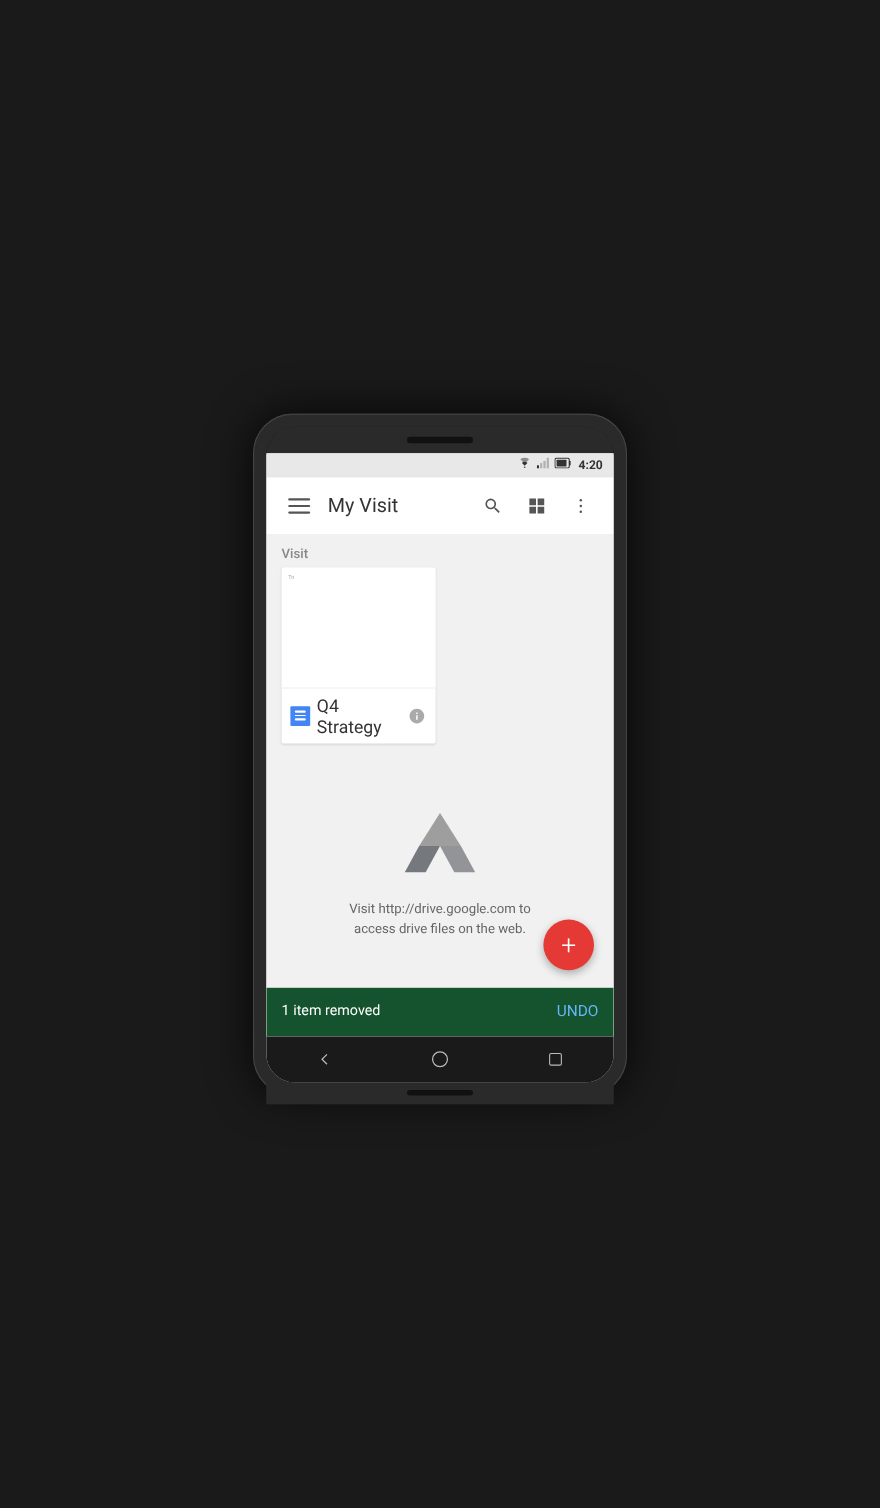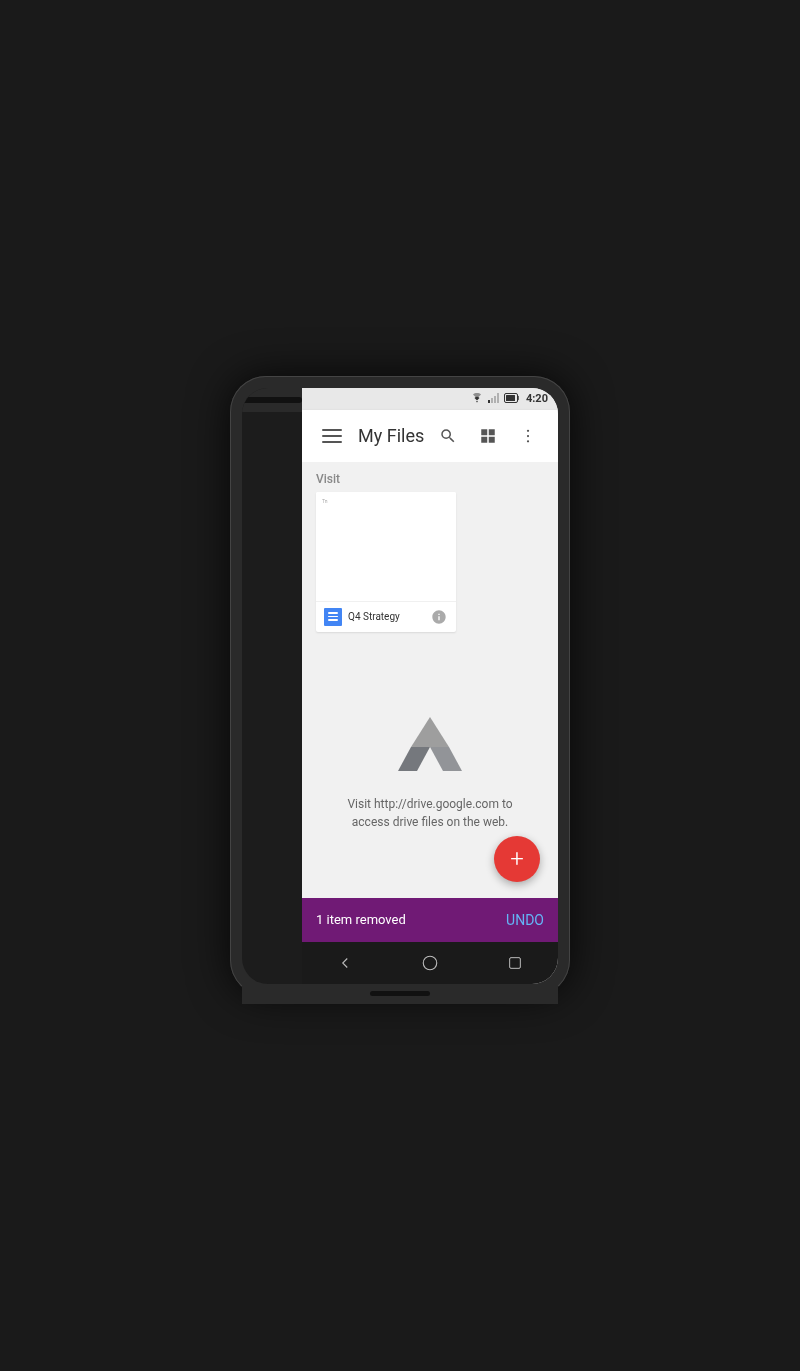"4:20" .phone-inner { flex-direction: none -> column }
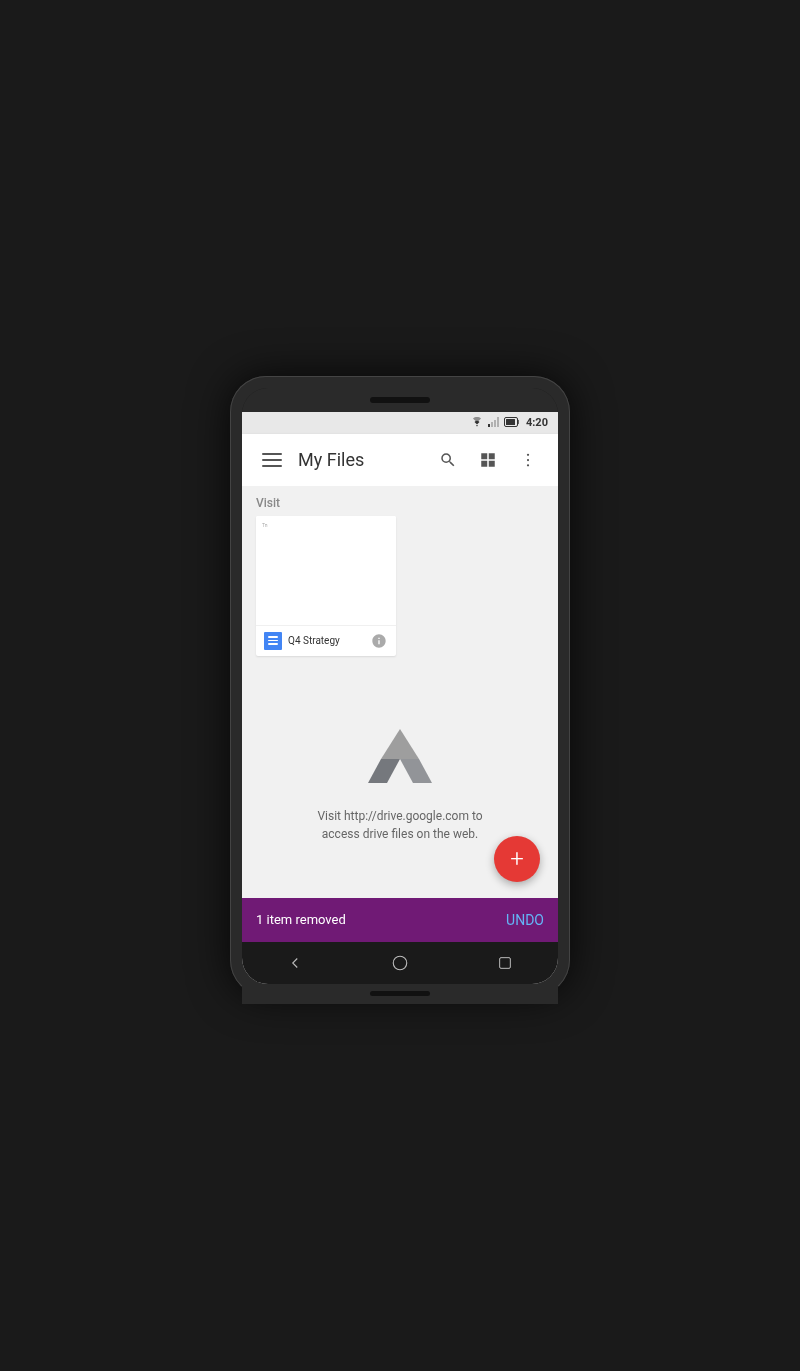"My Files" span.app-bar-title { text: Files -> Visit }
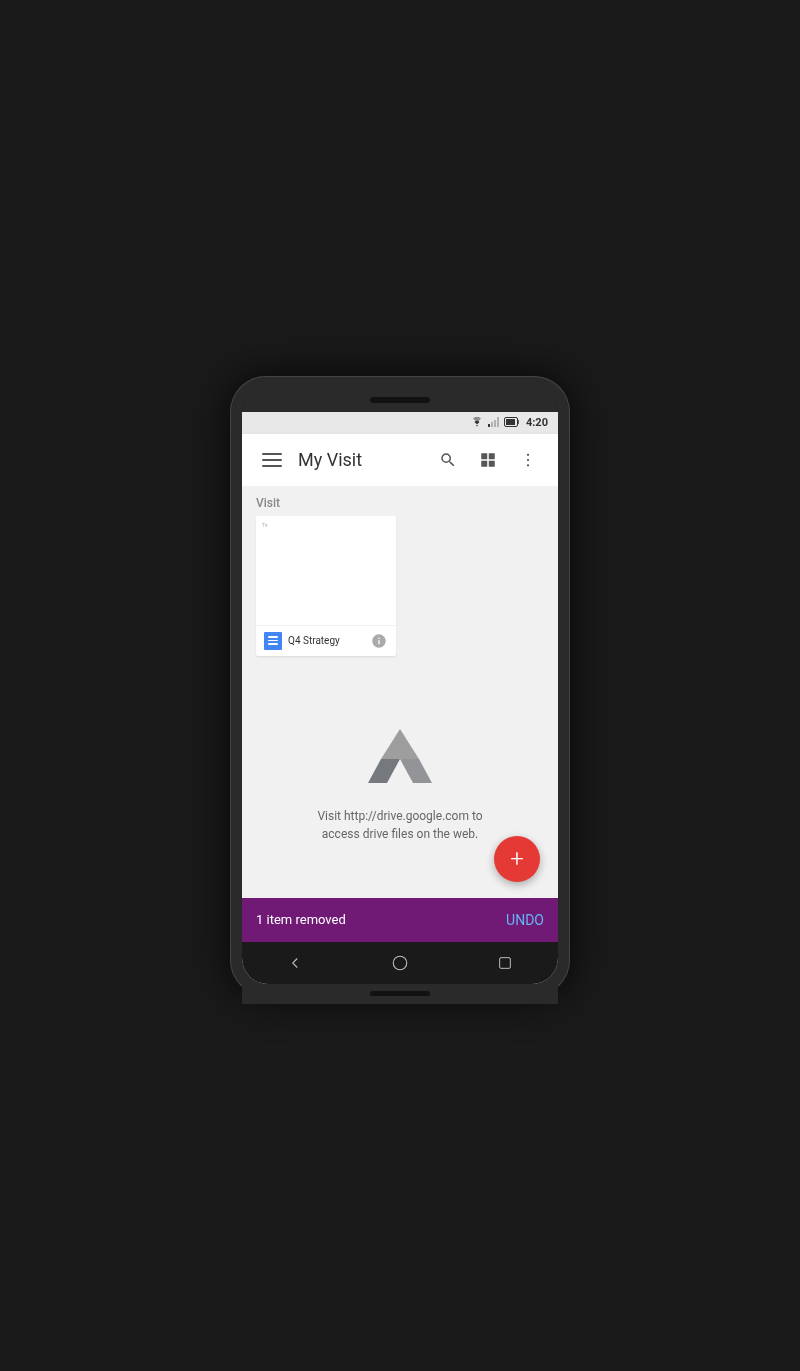"Q4 Strategy" .file-name { font-size: 10px -> 16px }
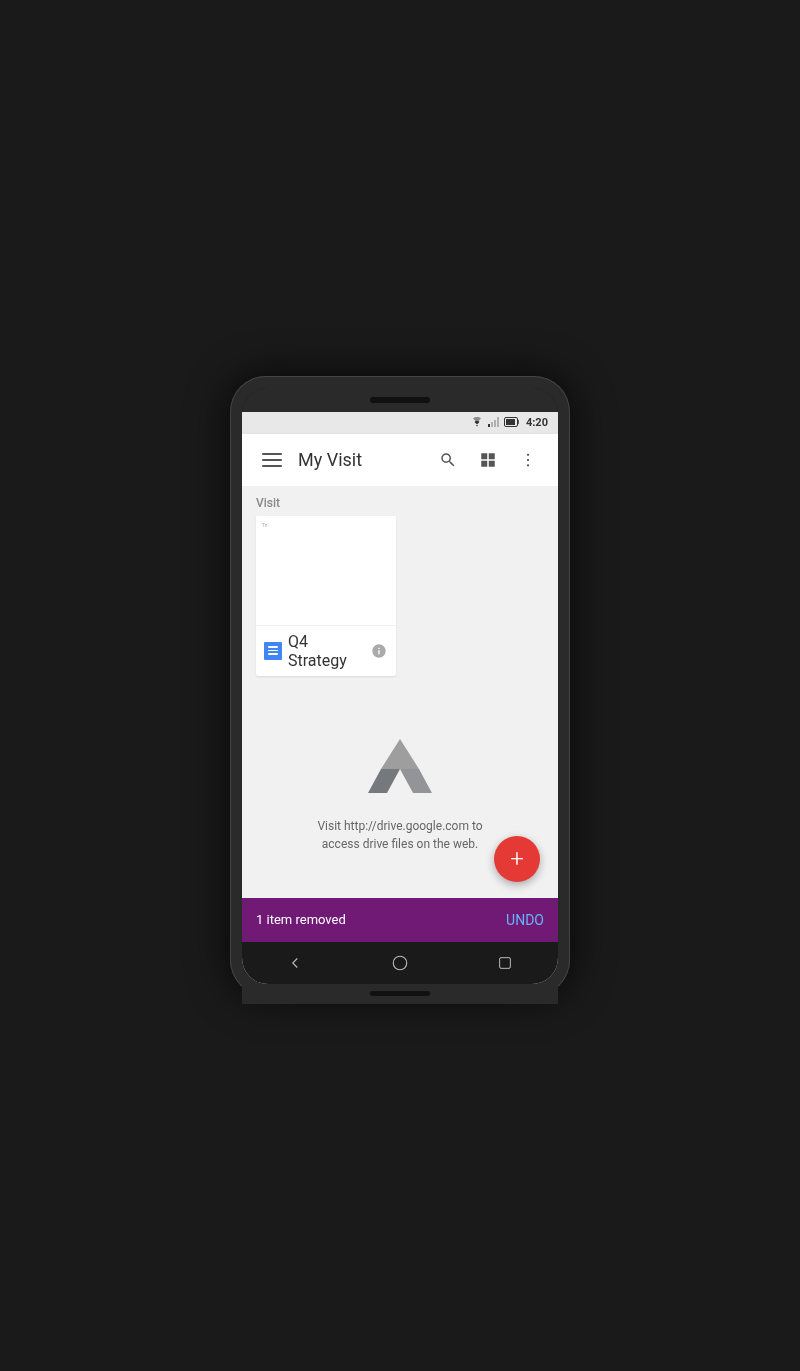"1 item removed" .snackbar { background: #701a75 -> #14532d }
